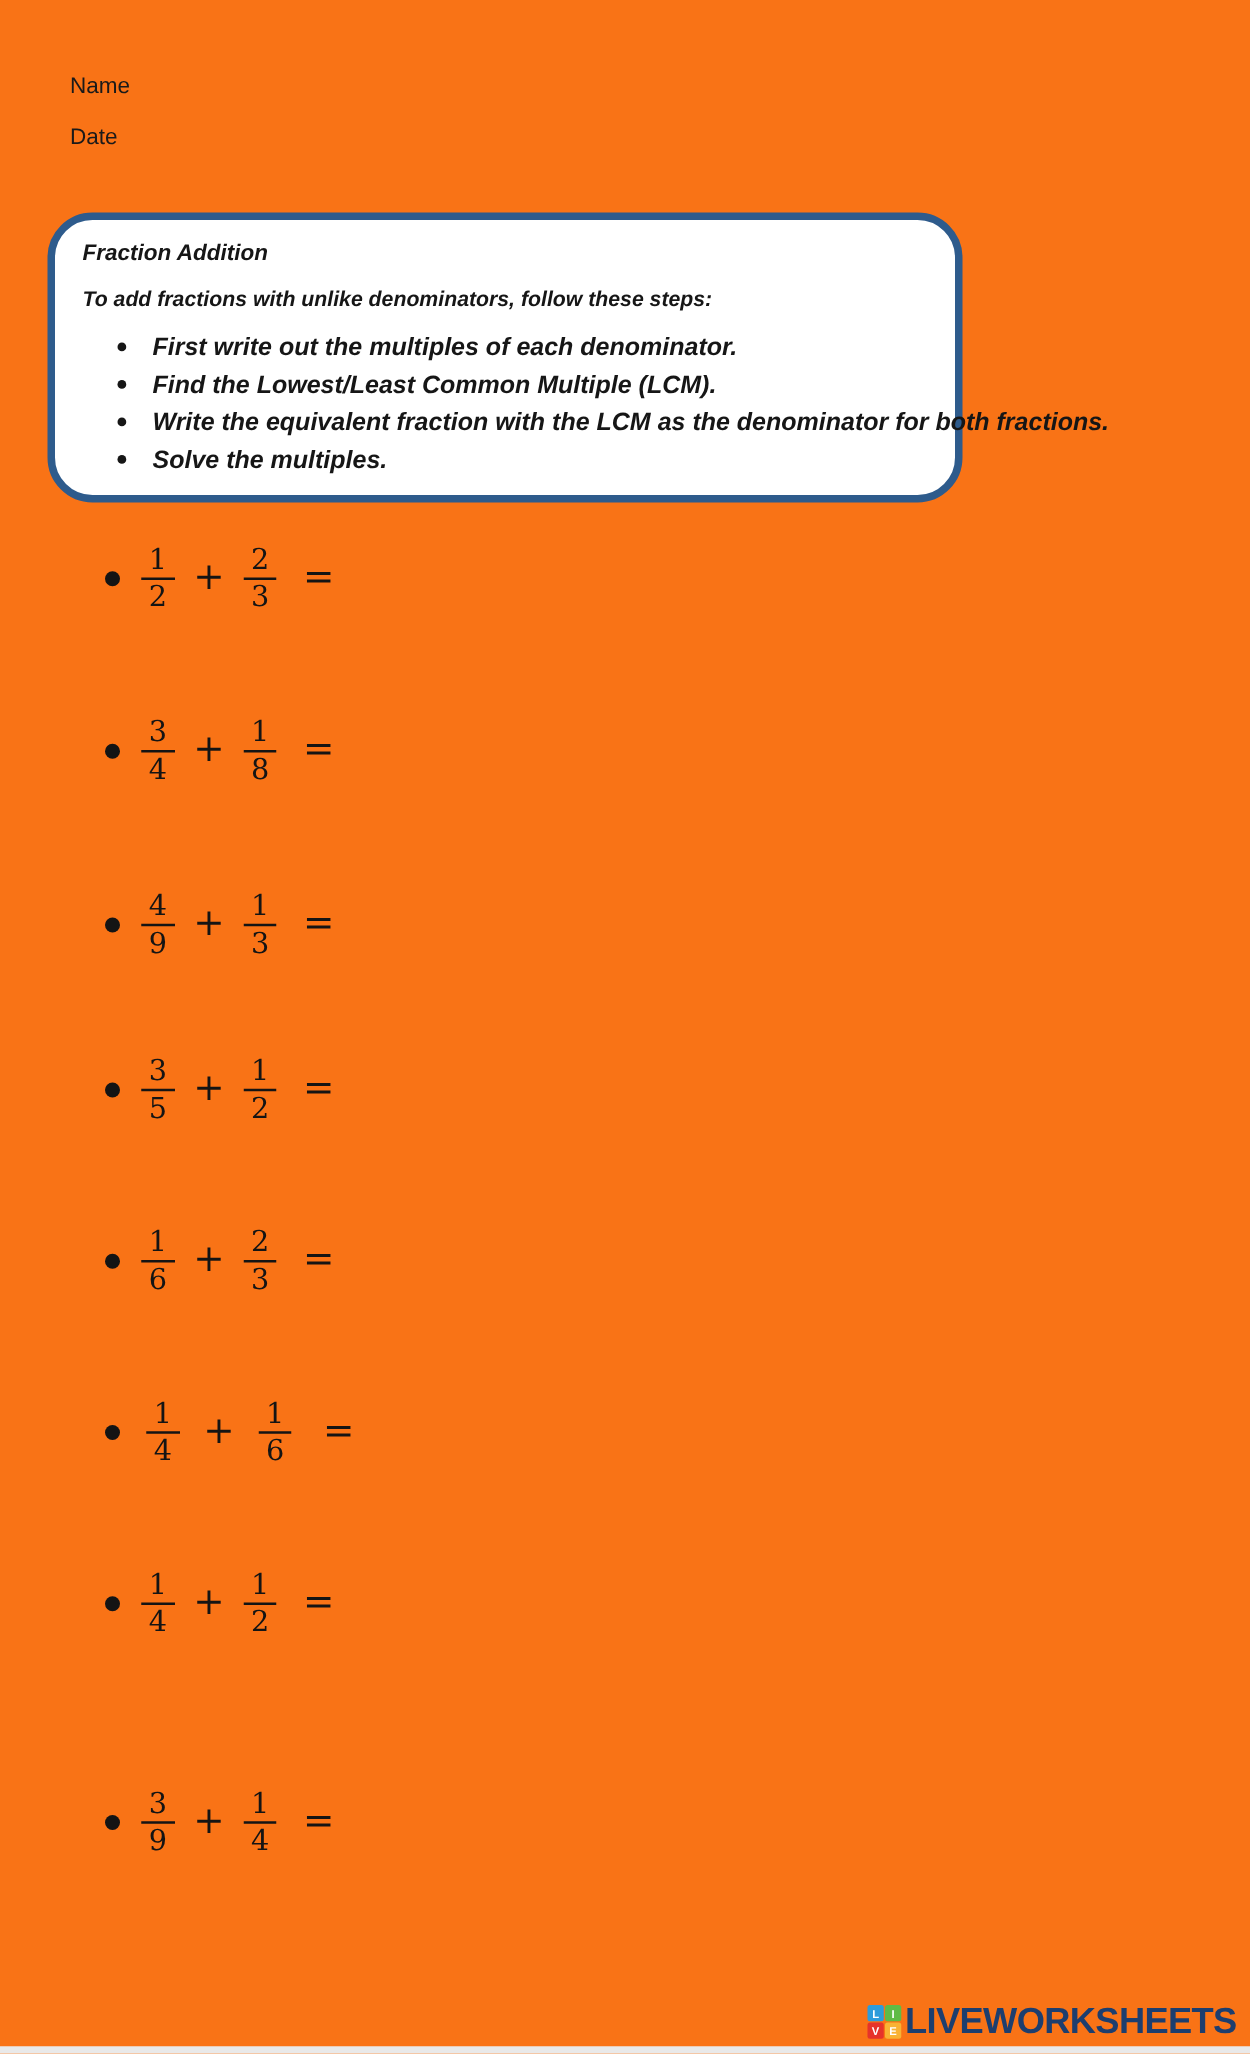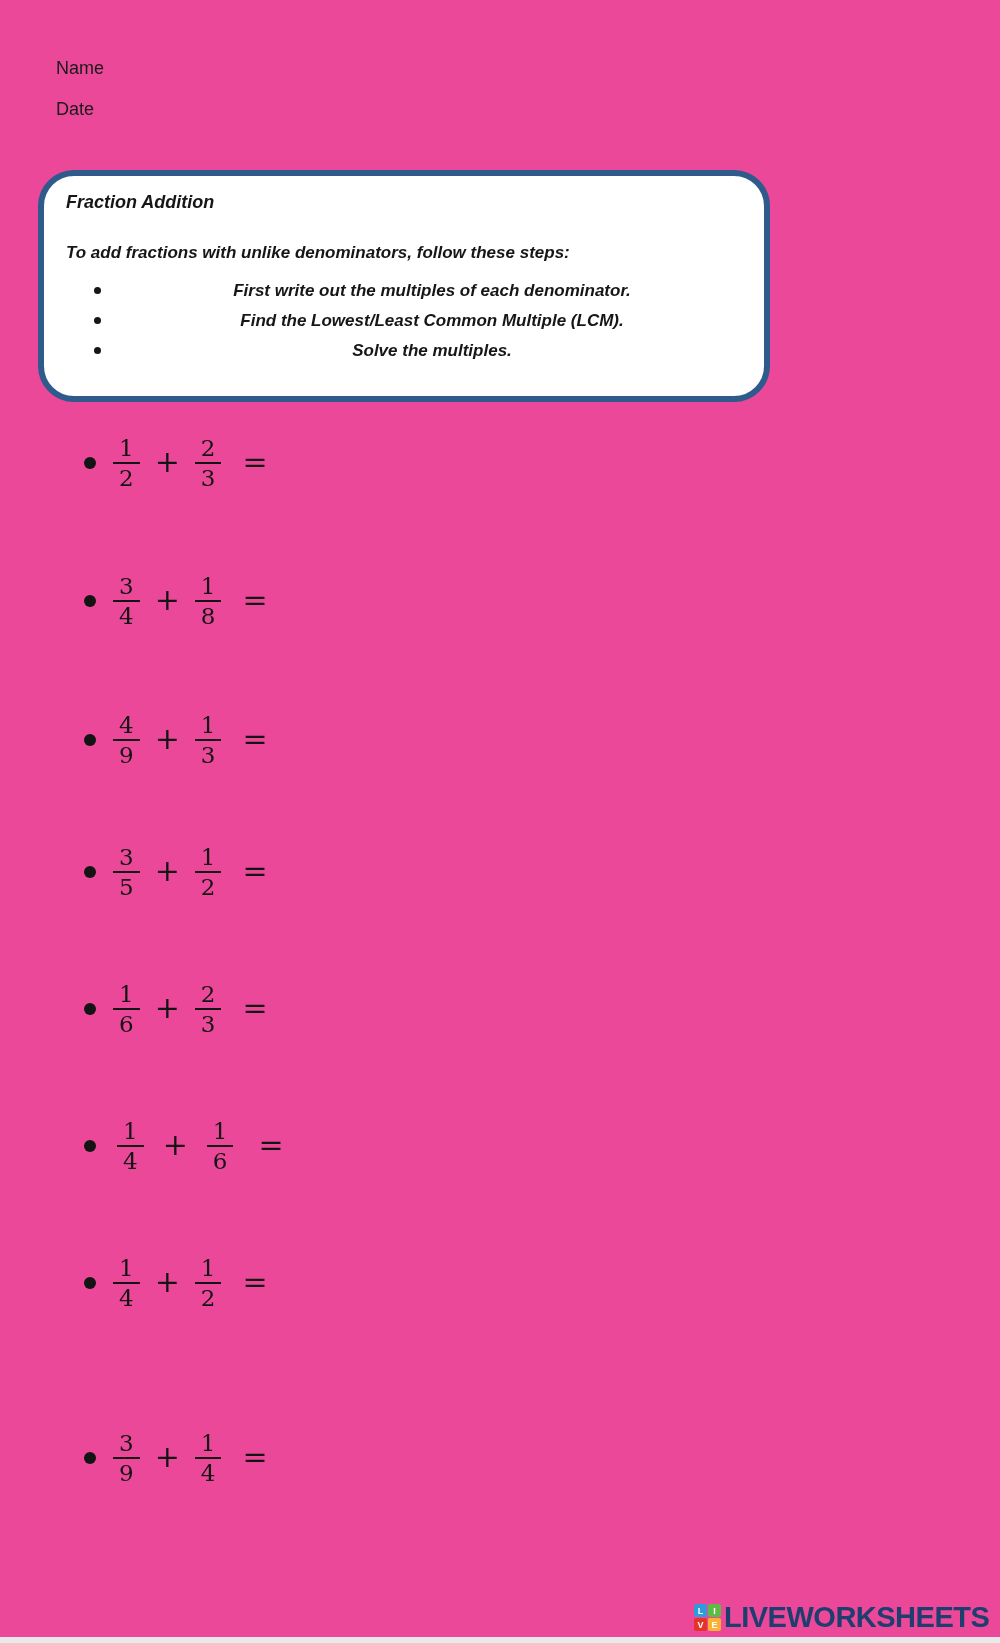"Name" .page { background: #ec4899 -> #f97316 }
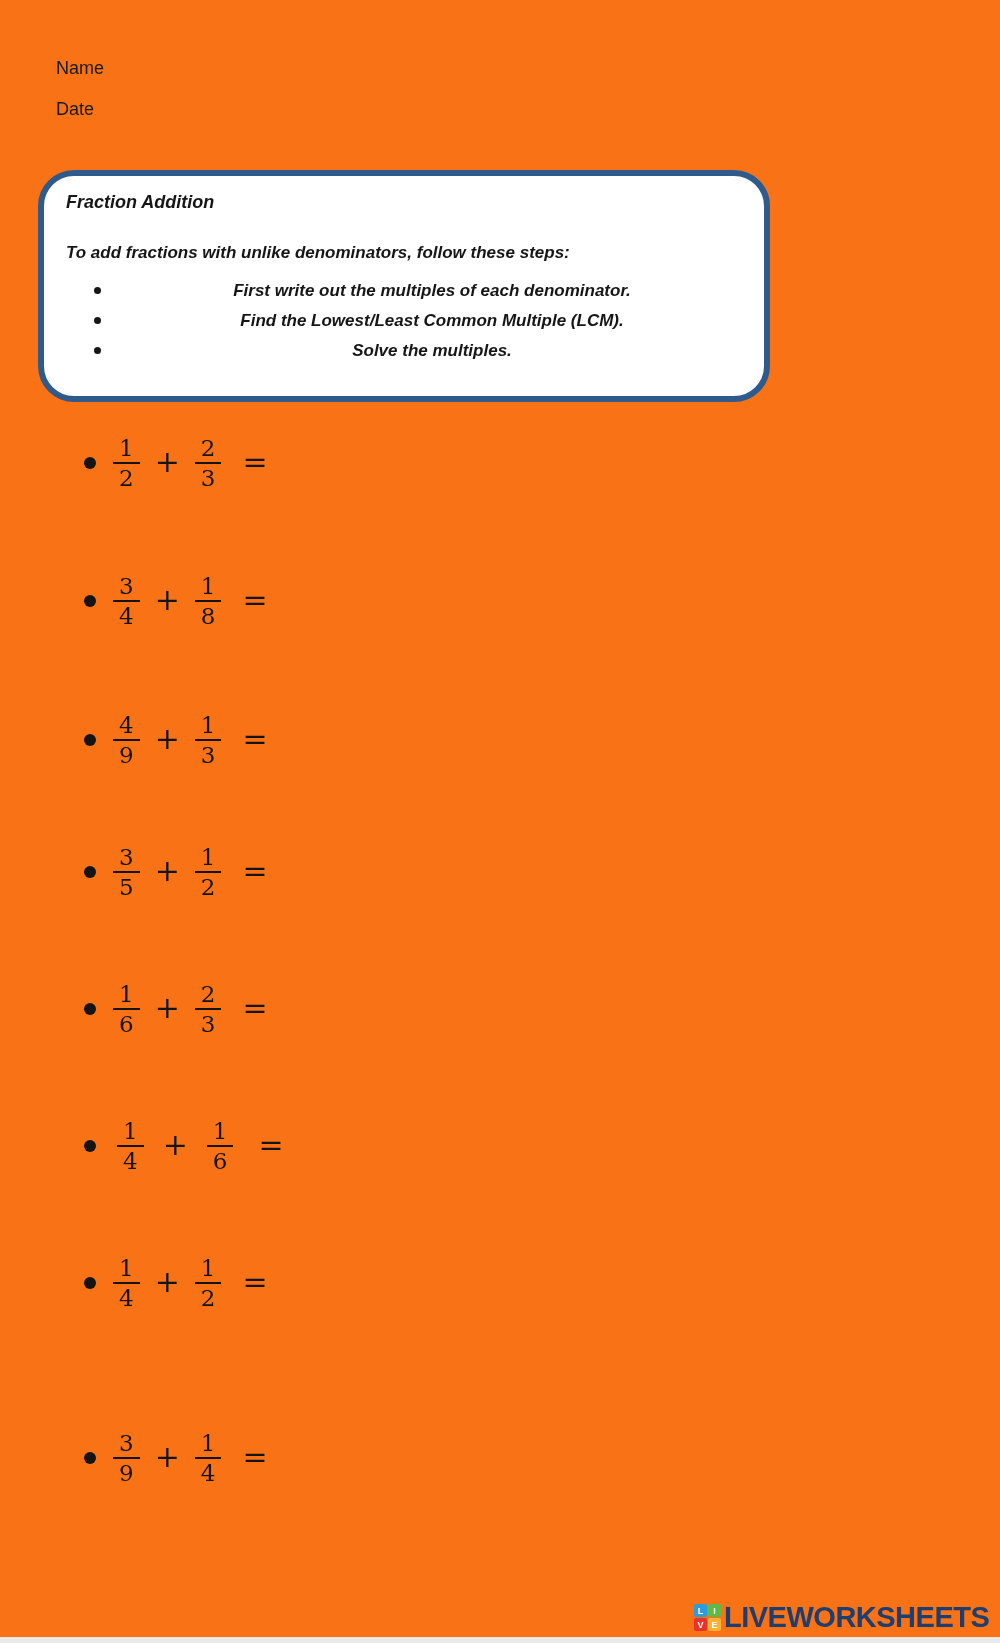"To add fractions with unlike" .box-intro { margin-top: 30px -> 17px }
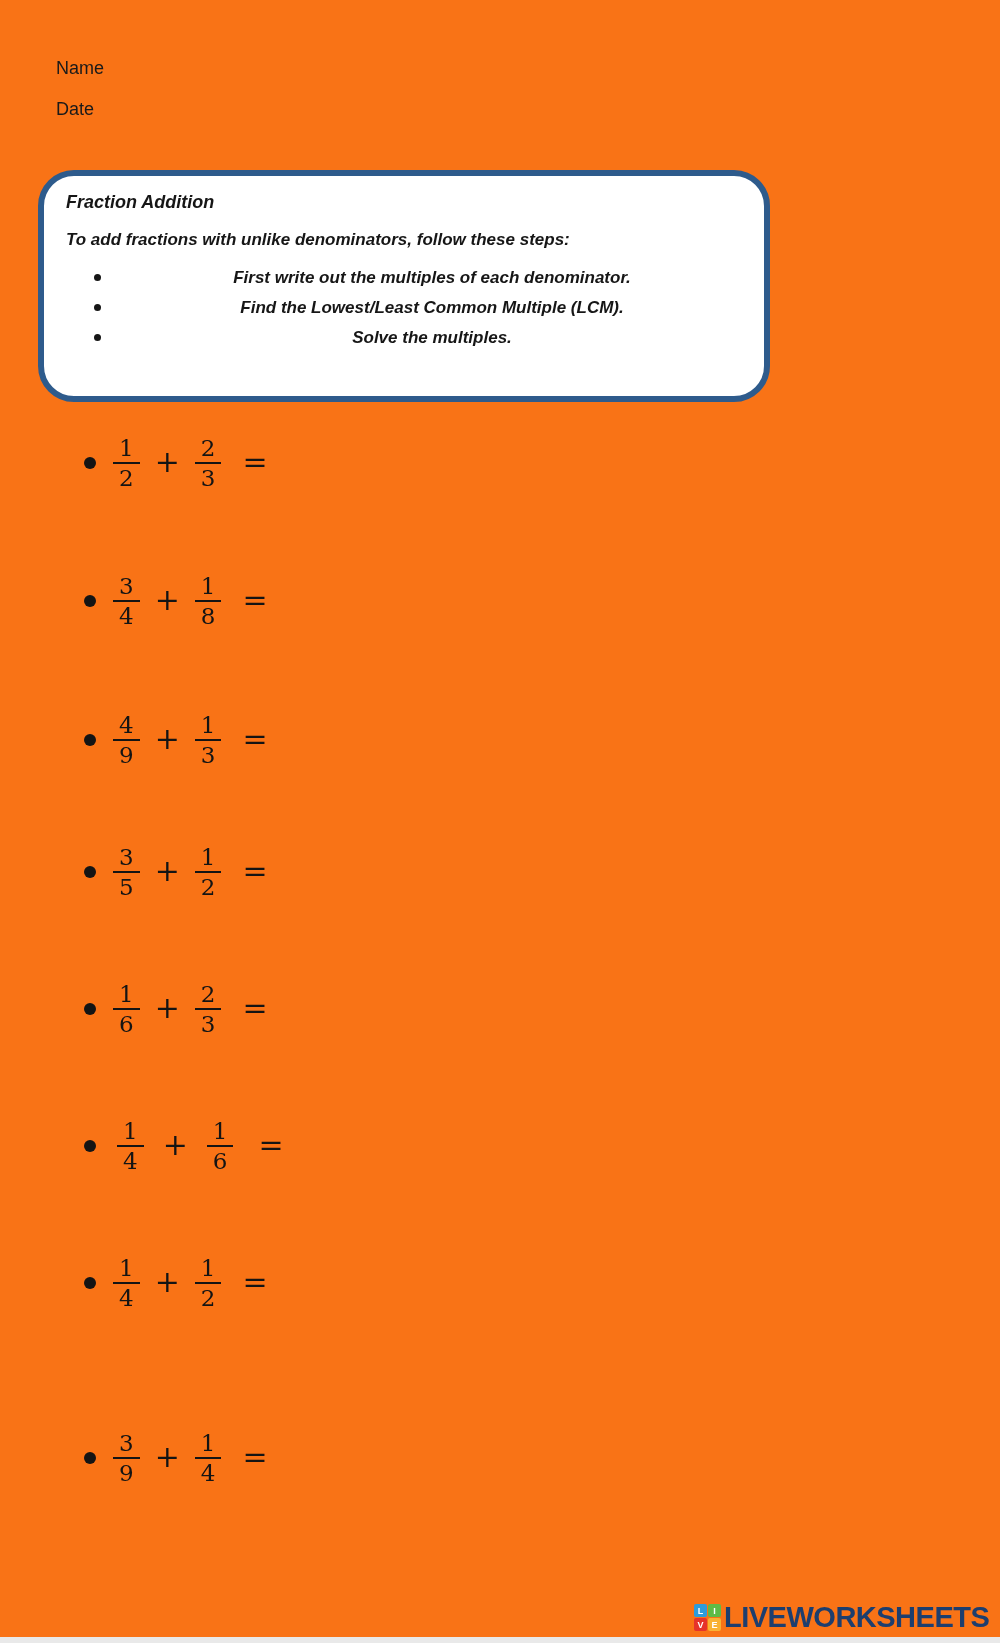"First write out the multiples" .step-item { font-size: 17px -> 20px; text-align: center -> none }
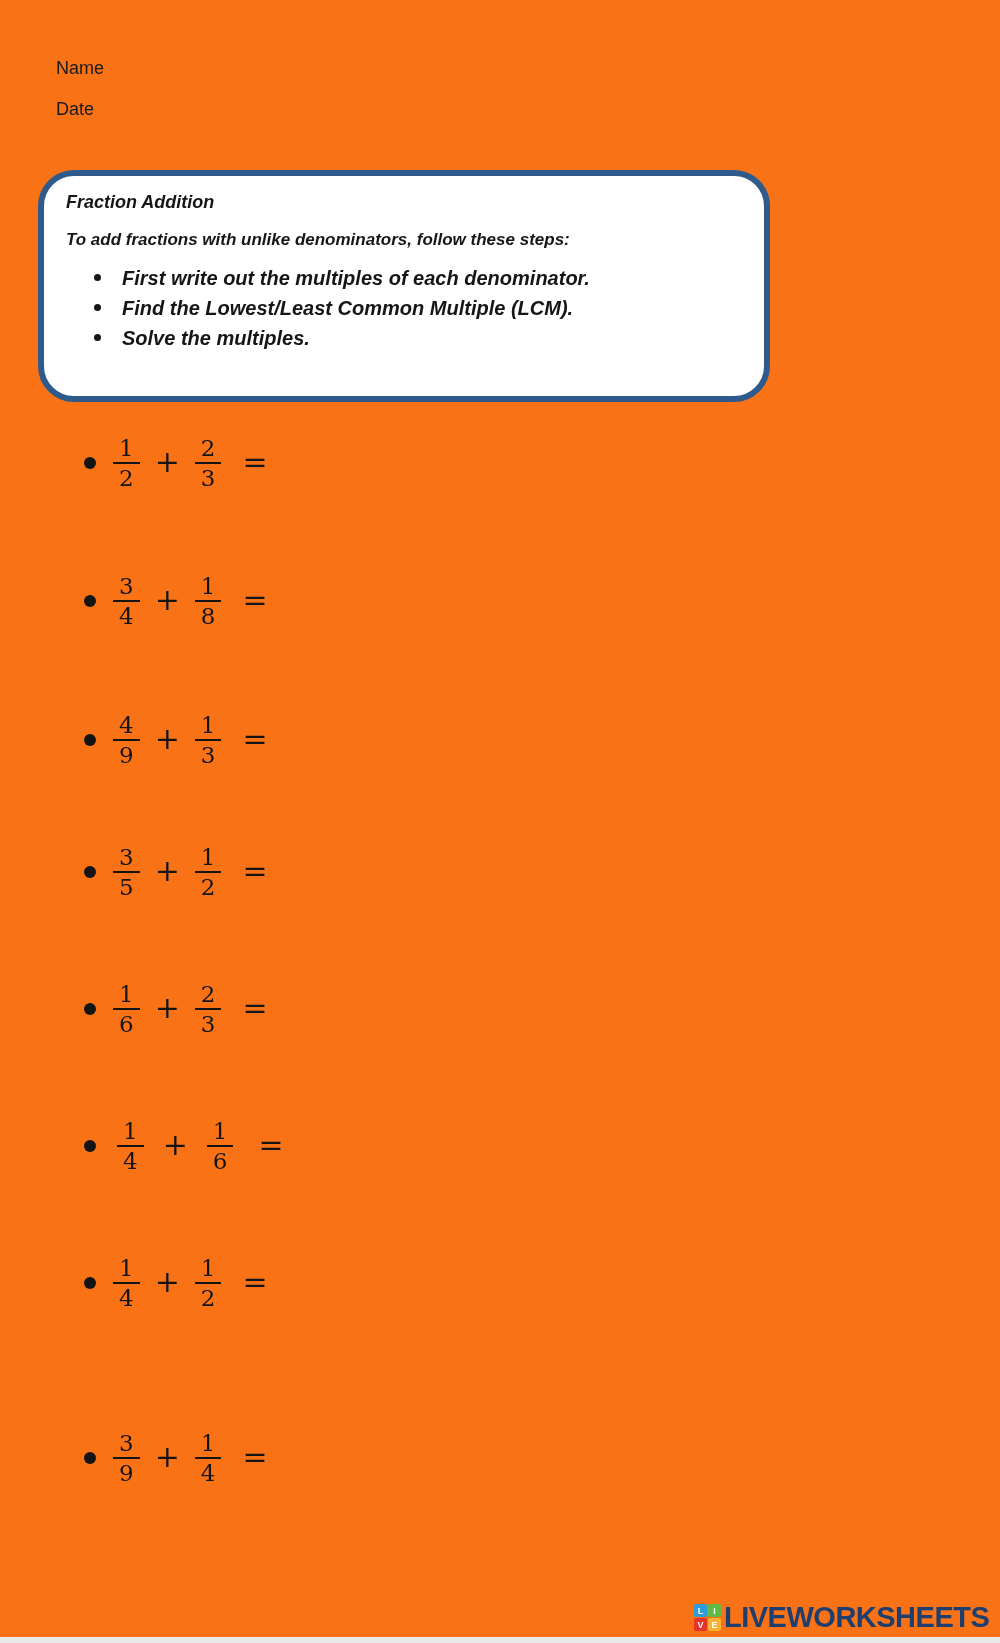"Write the equivalent fraction with" li.step-item { html: none -> <li><span></span><span>Write the equivalent fraction with the LCM as the denominator for both fractions.</span></li> }
